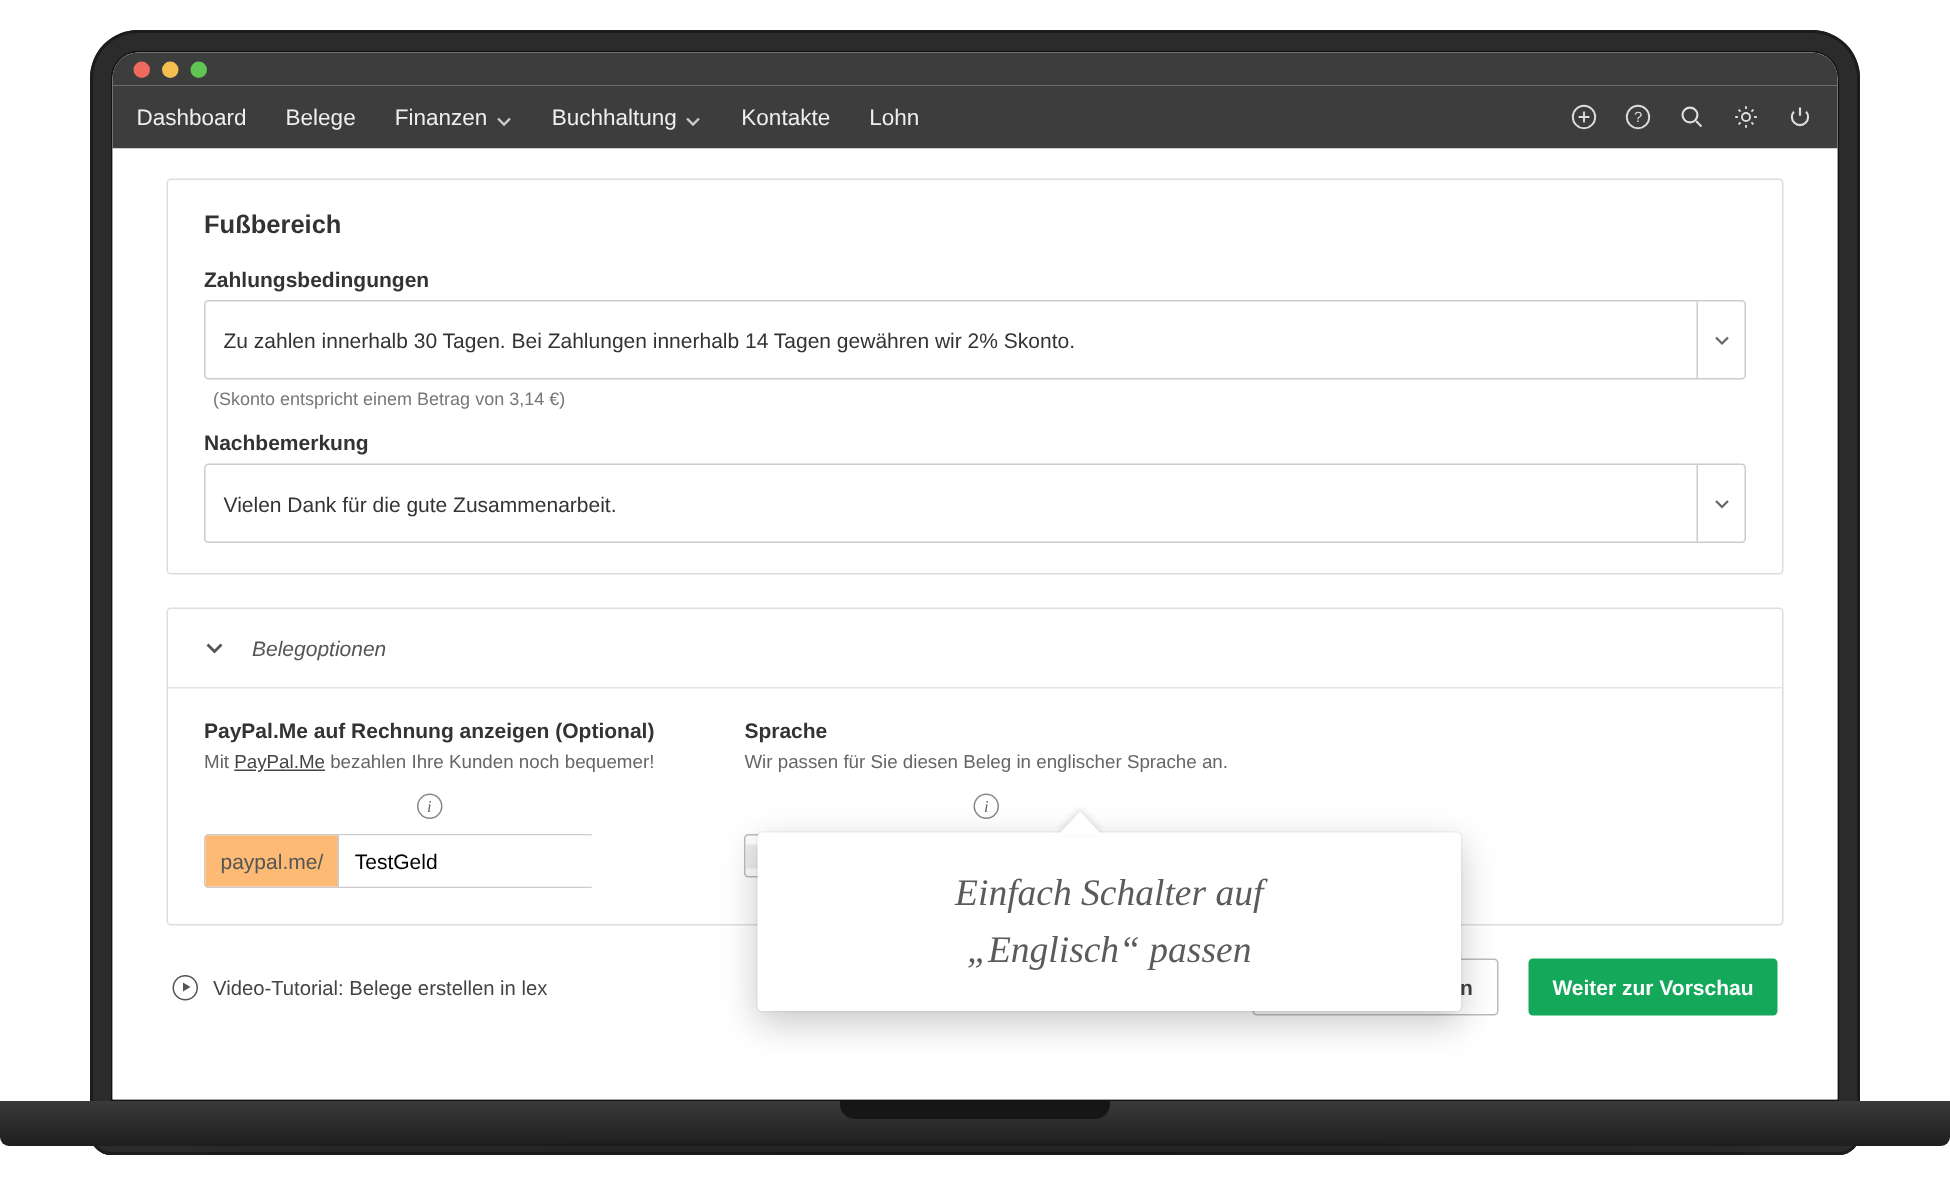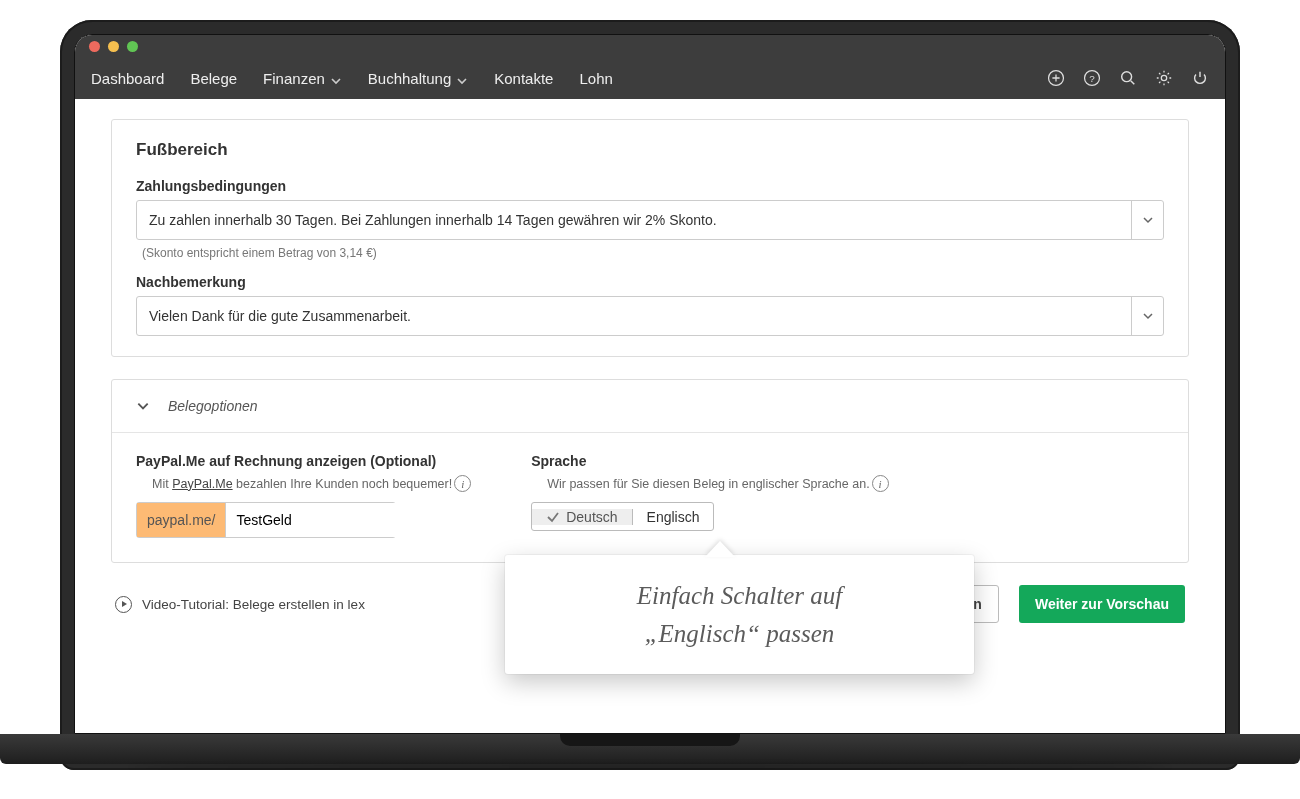"Zu zahlen innerhalb 30 Tagen." .dropdown { height: 40px -> 53px }
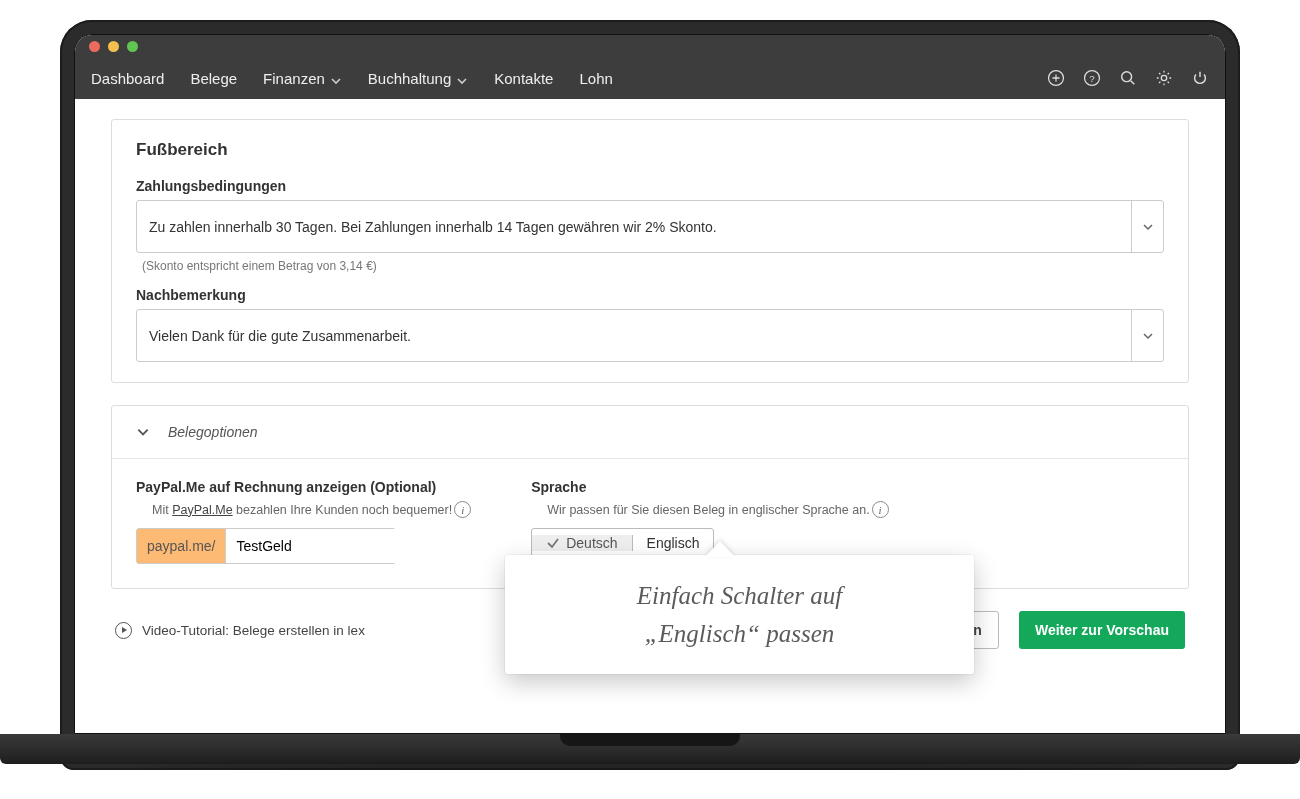"Mit PayPal.Me bezahlen Ihre Kunden" .subtitle { flex-direction: none -> column; gap: 2px -> 14px; margin: 4px 0 10px 16px -> 4px 0 10px 0 }
